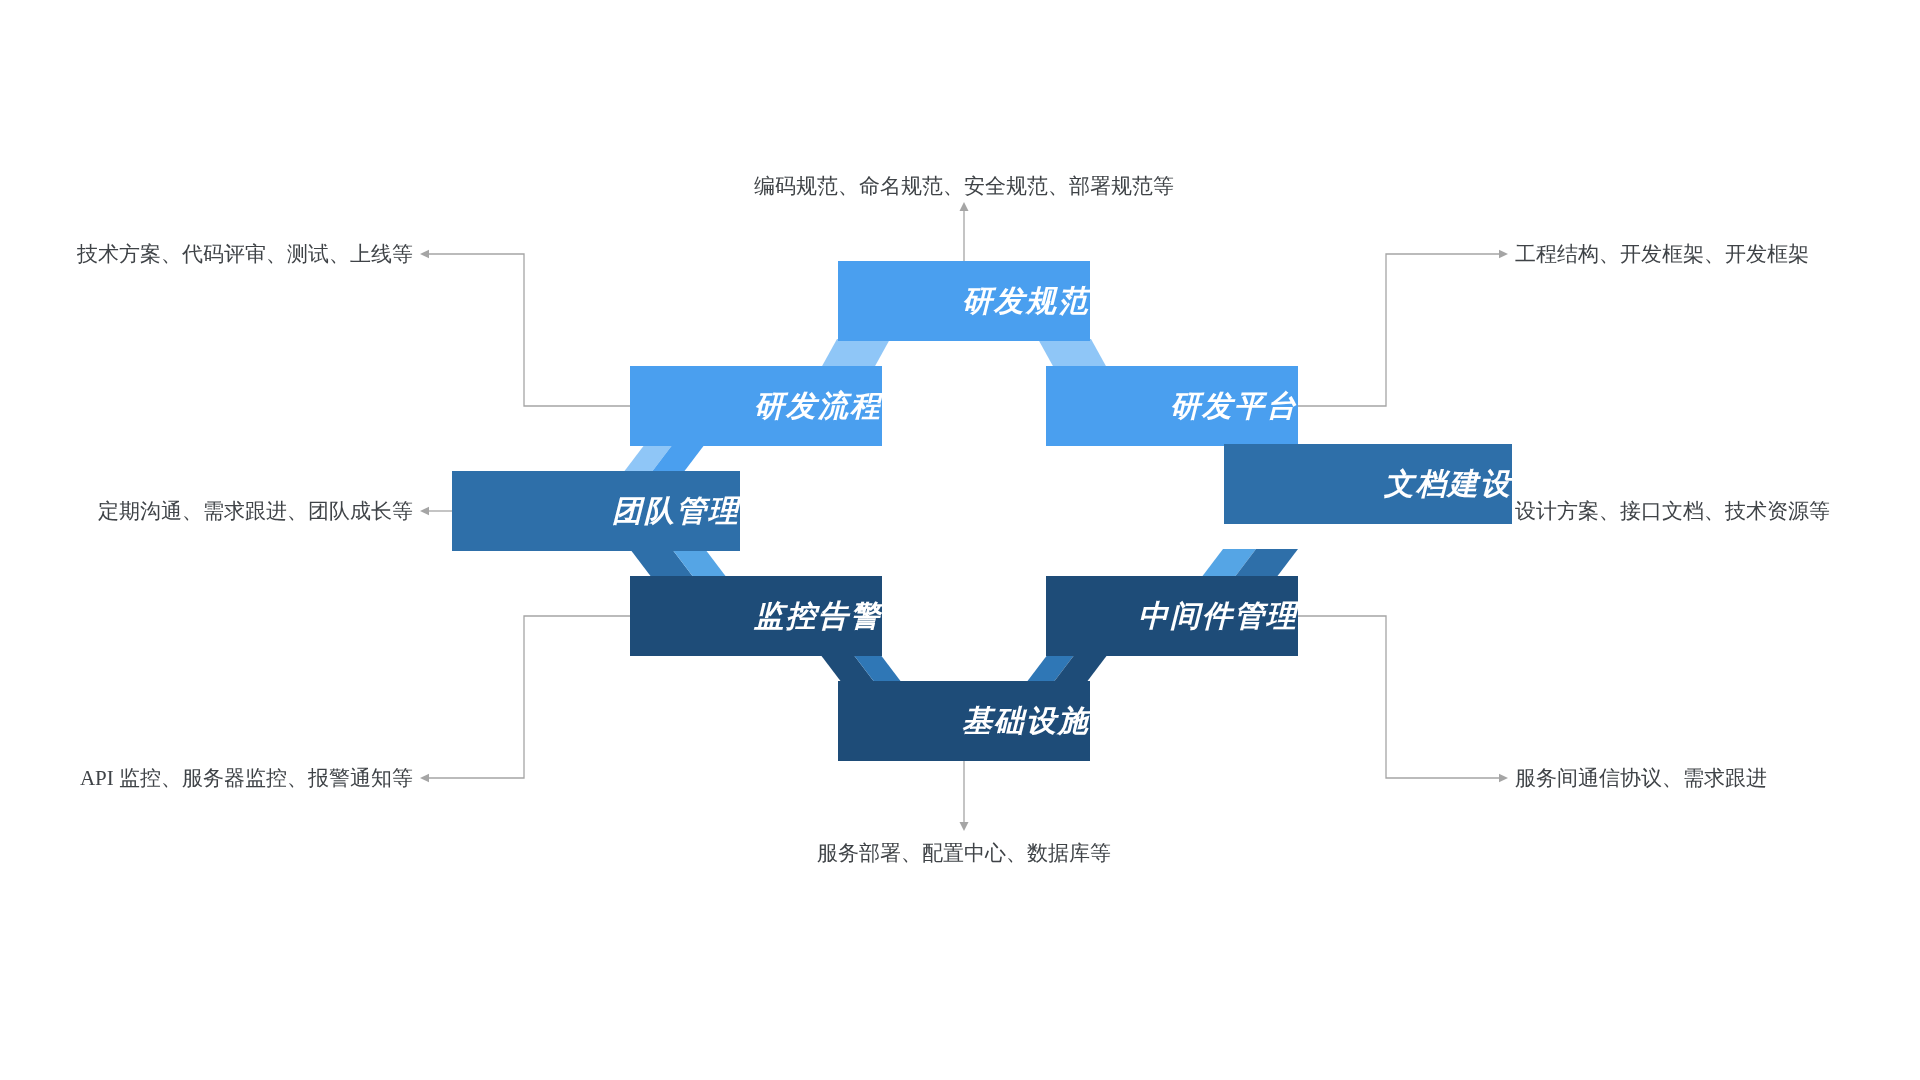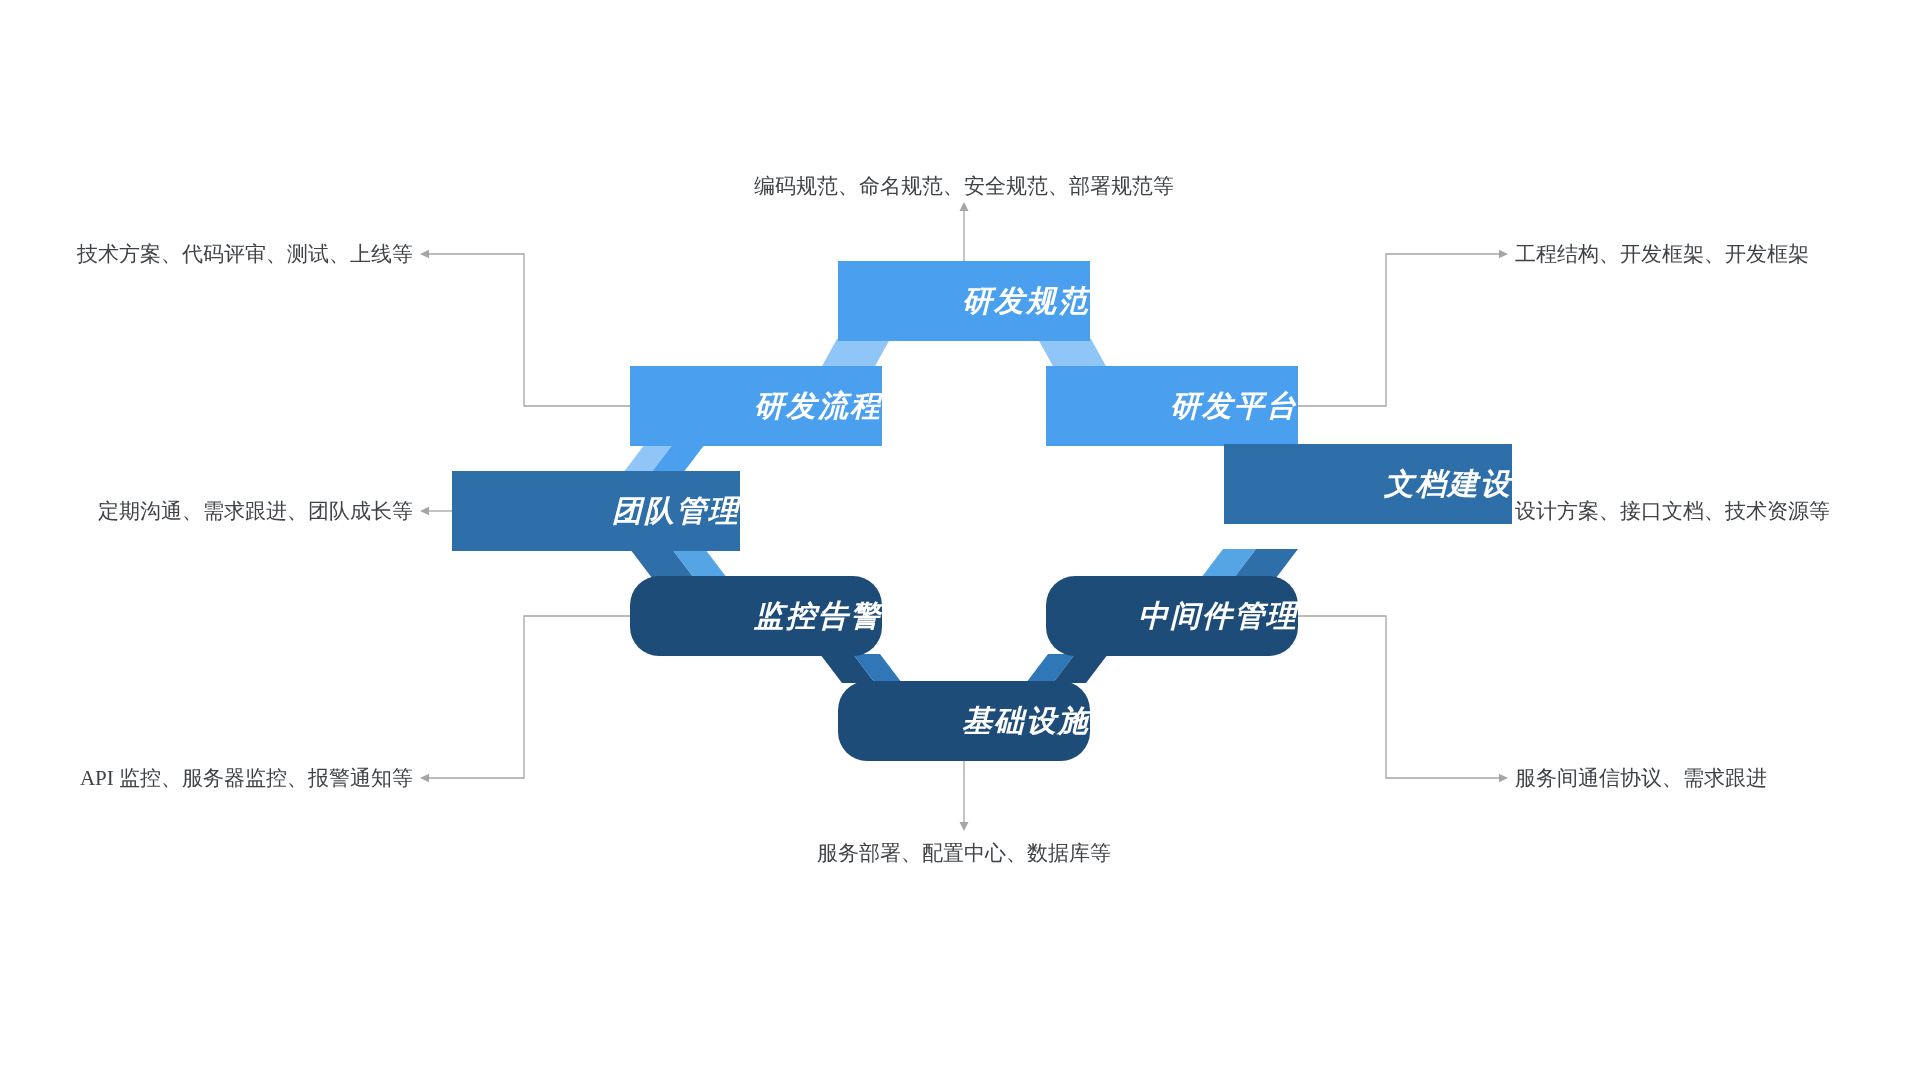"监控告警" .tone-navy { border-radius: 29px -> none }
